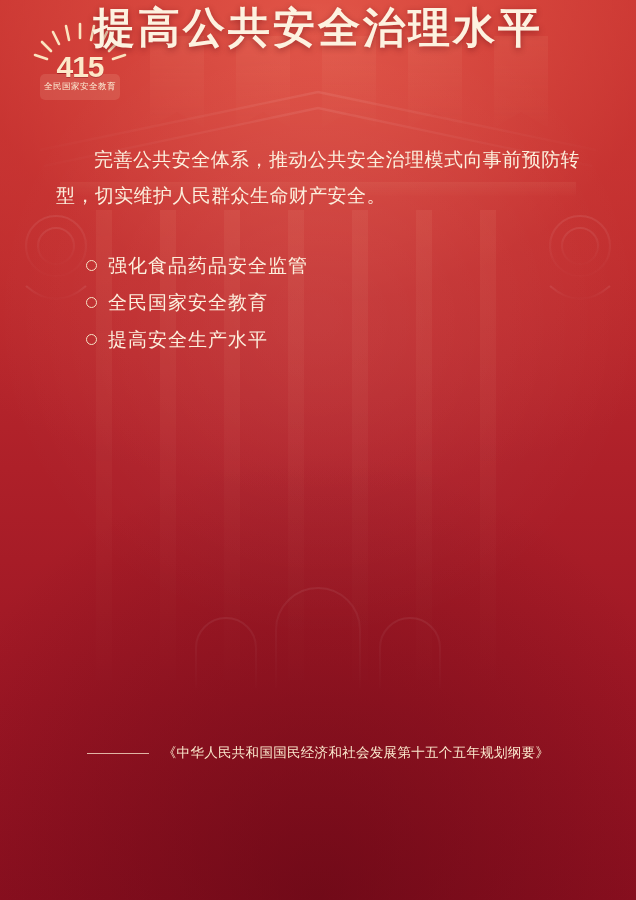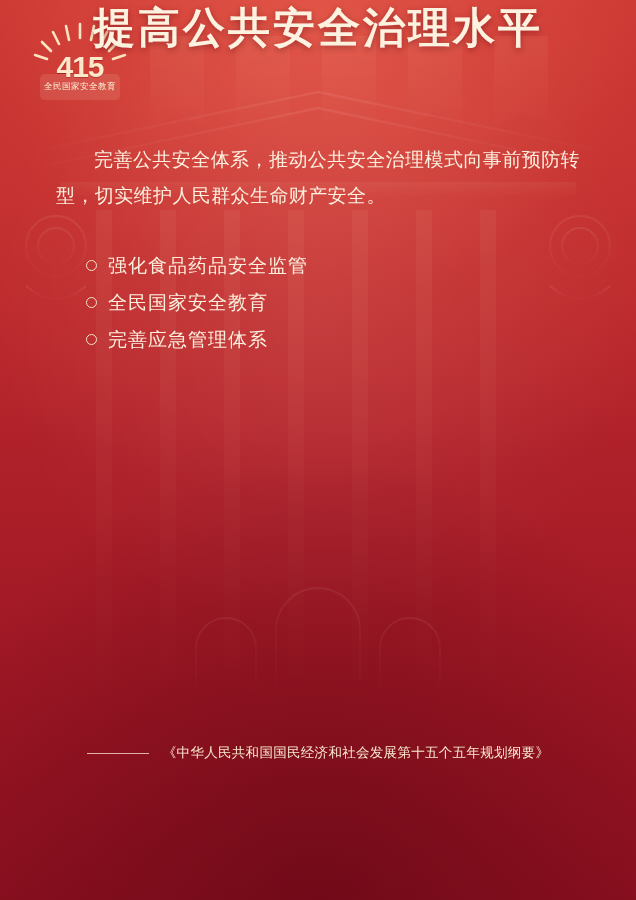"完善应急管理体系" span { text: 完善应急管理体系 -> 提高安全生产水平 }
